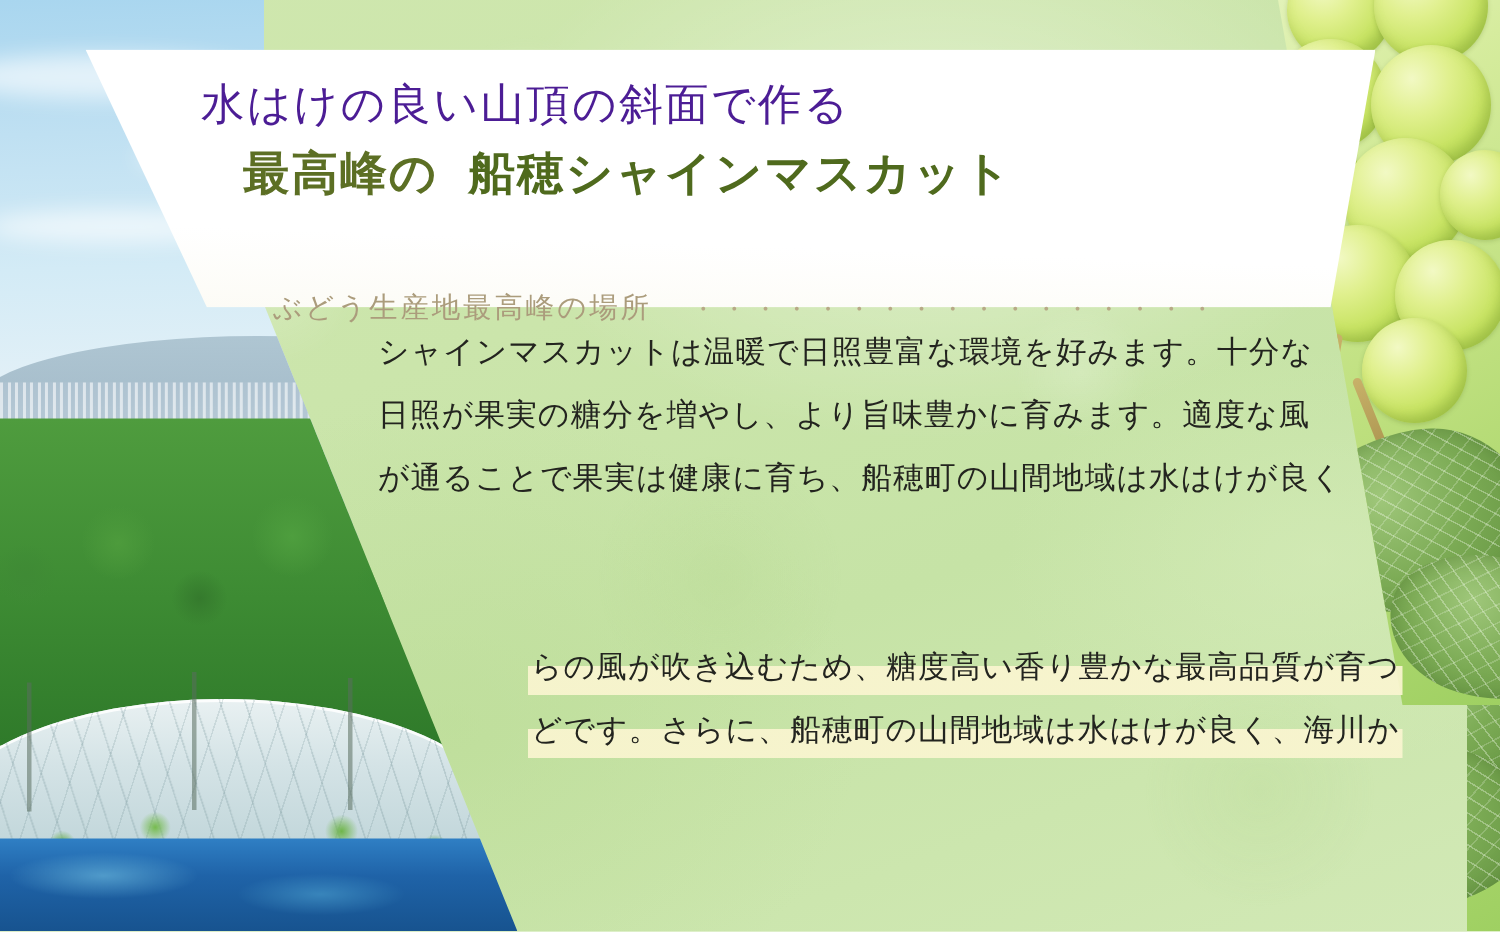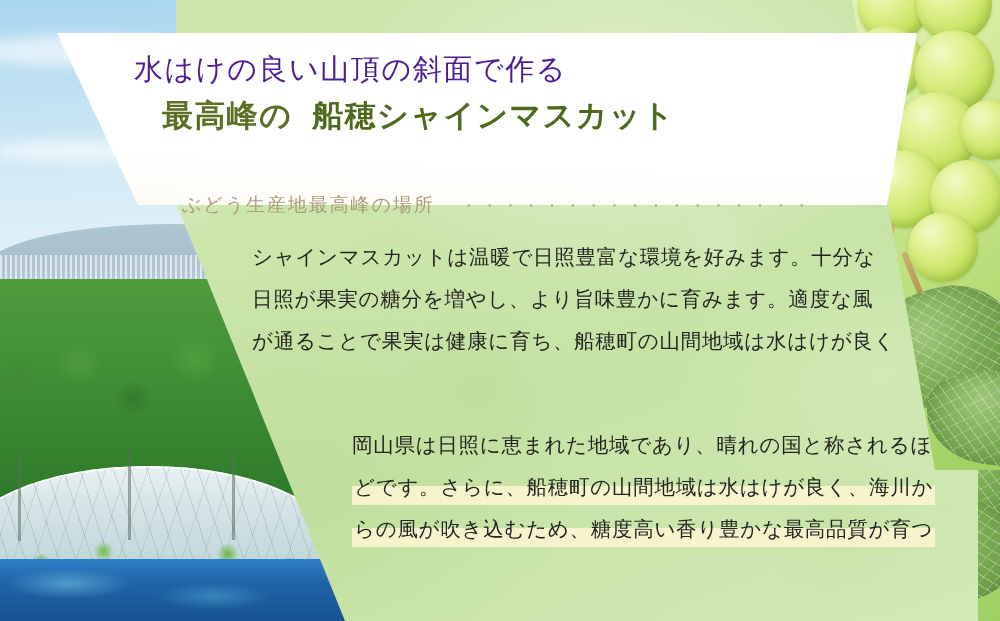"シャインマスカットは温暖で日照豊富な環境を好みます。十分な" .p1 { font-family: none -> Liberation Mono, monospace; top: 236px -> 216px }
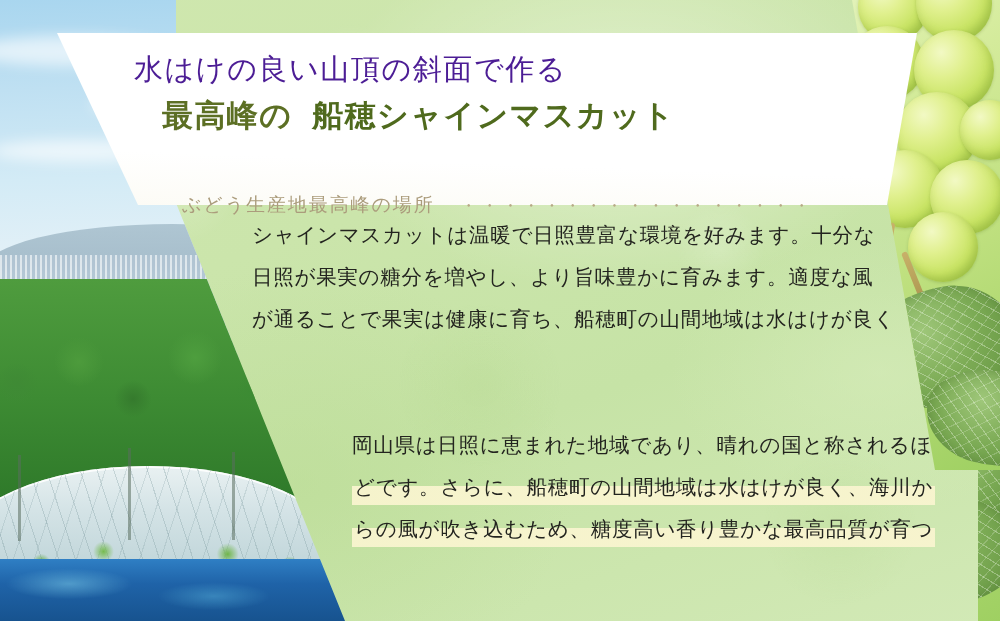"岡山県は日照に恵まれた地域であり、晴れの国と称されるほ" span.ln { html: <span>岡山県は日照に恵まれた地域であり、晴れの国と称されるほ</span> -> none }
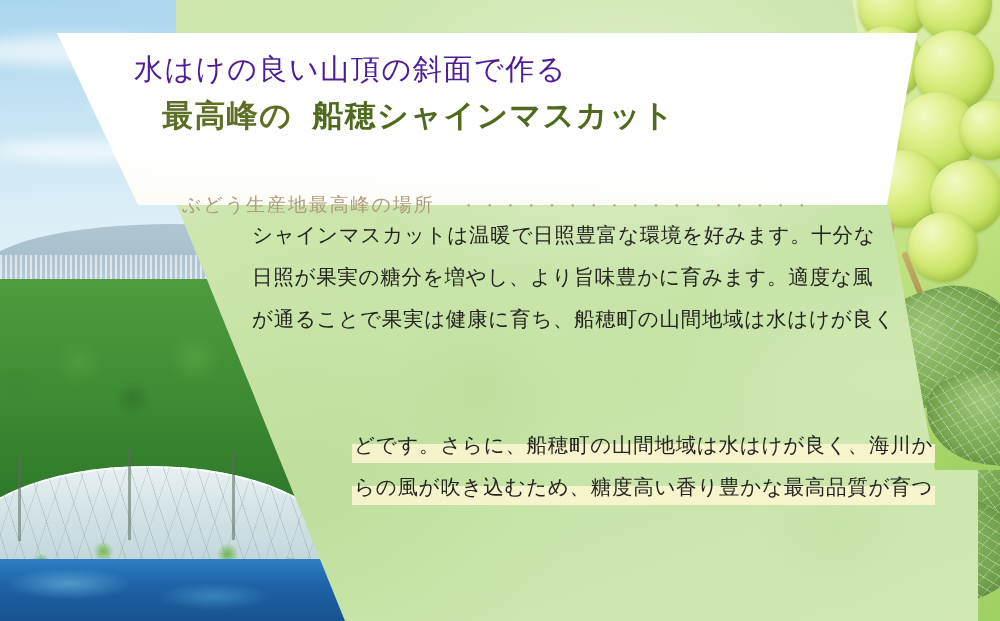"どです。さらに、船穂町の山間地域は水はけが良く、海川か" span.ln { order: before "らの風が吹き込むため、糖度高い香り豊かな最高品質が育つ" -> after "らの風が吹き込むため、糖度高い香り豊かな最高品質が育つ" }
